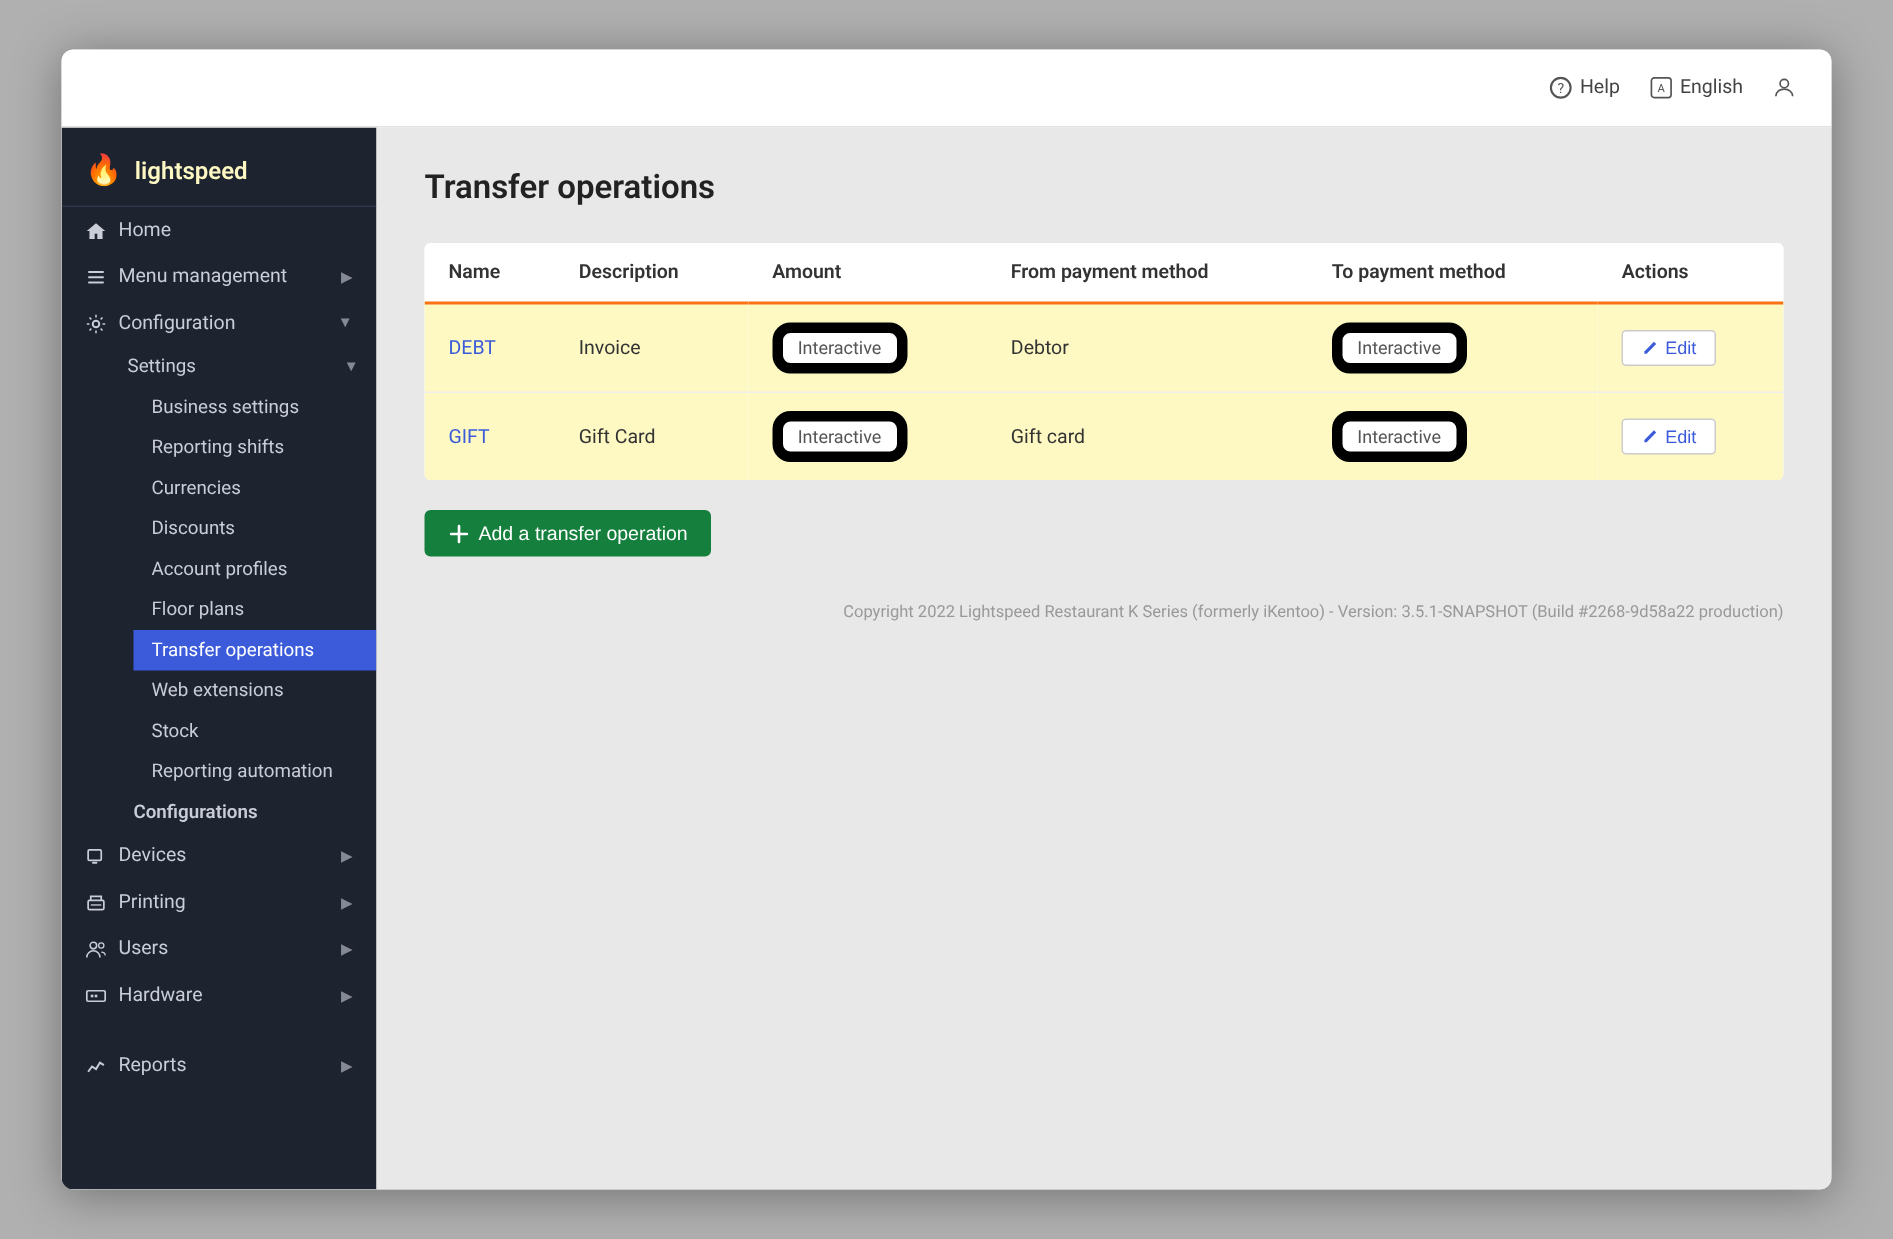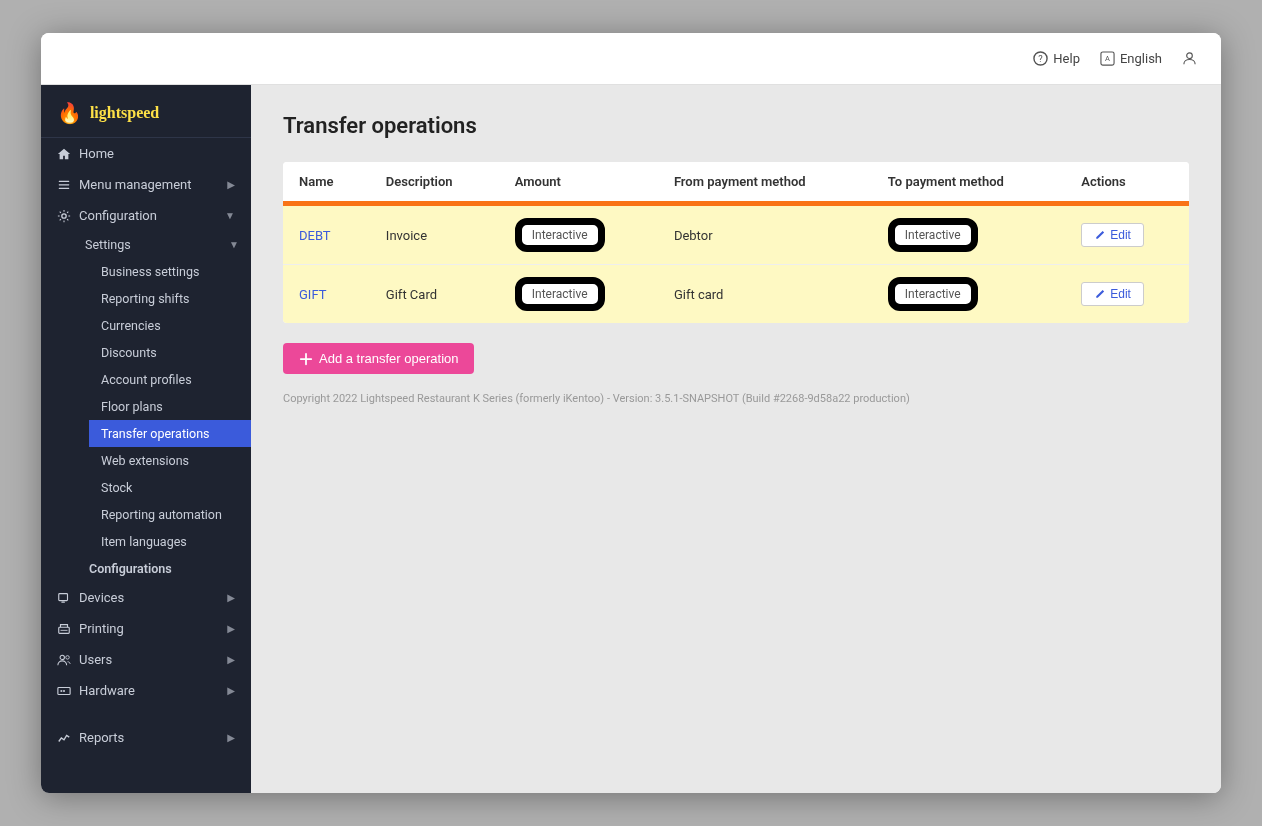"lightspeed" .logo-text { color: #fde047 -> #fef9c3; font-family: Liberation Serif, serif -> none }
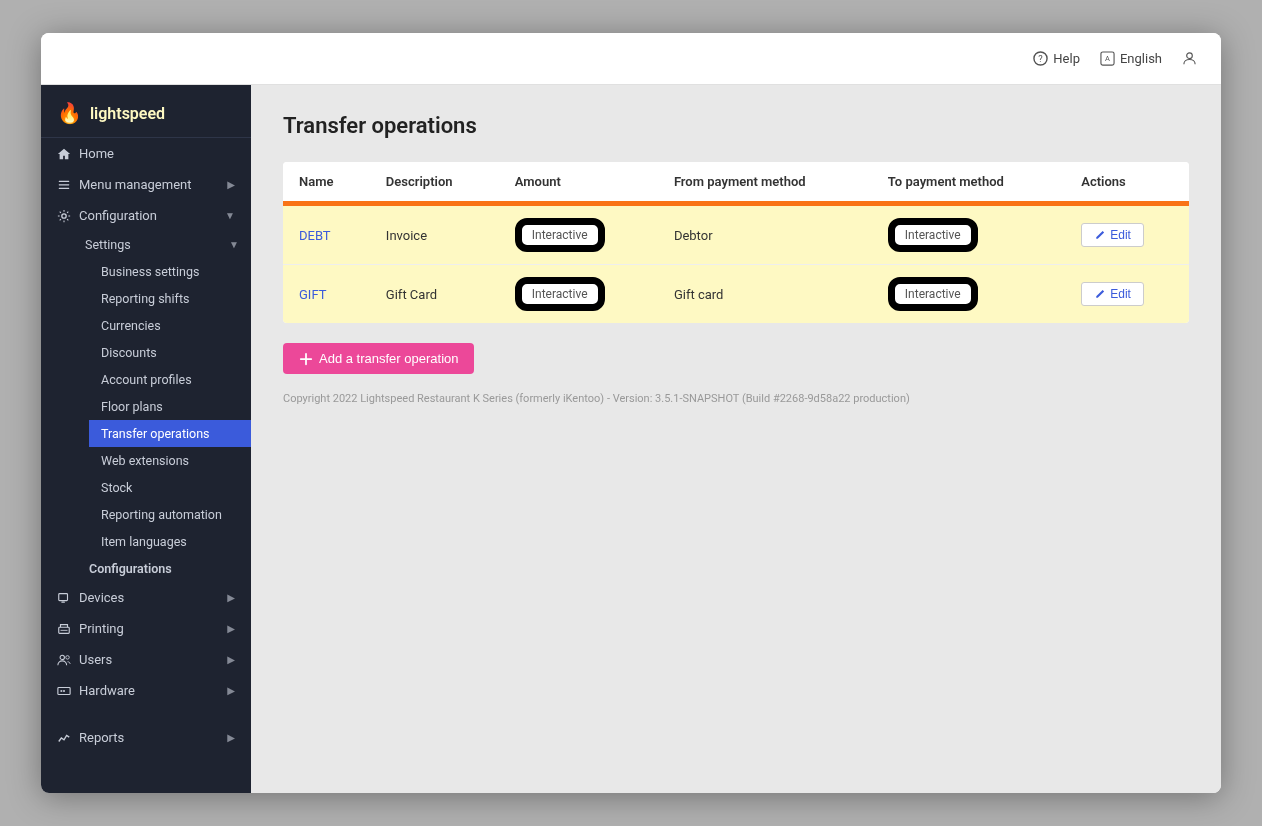"Name" thead tr { border-bottom: 5px solid #f97316 -> 2px solid #f97316 }
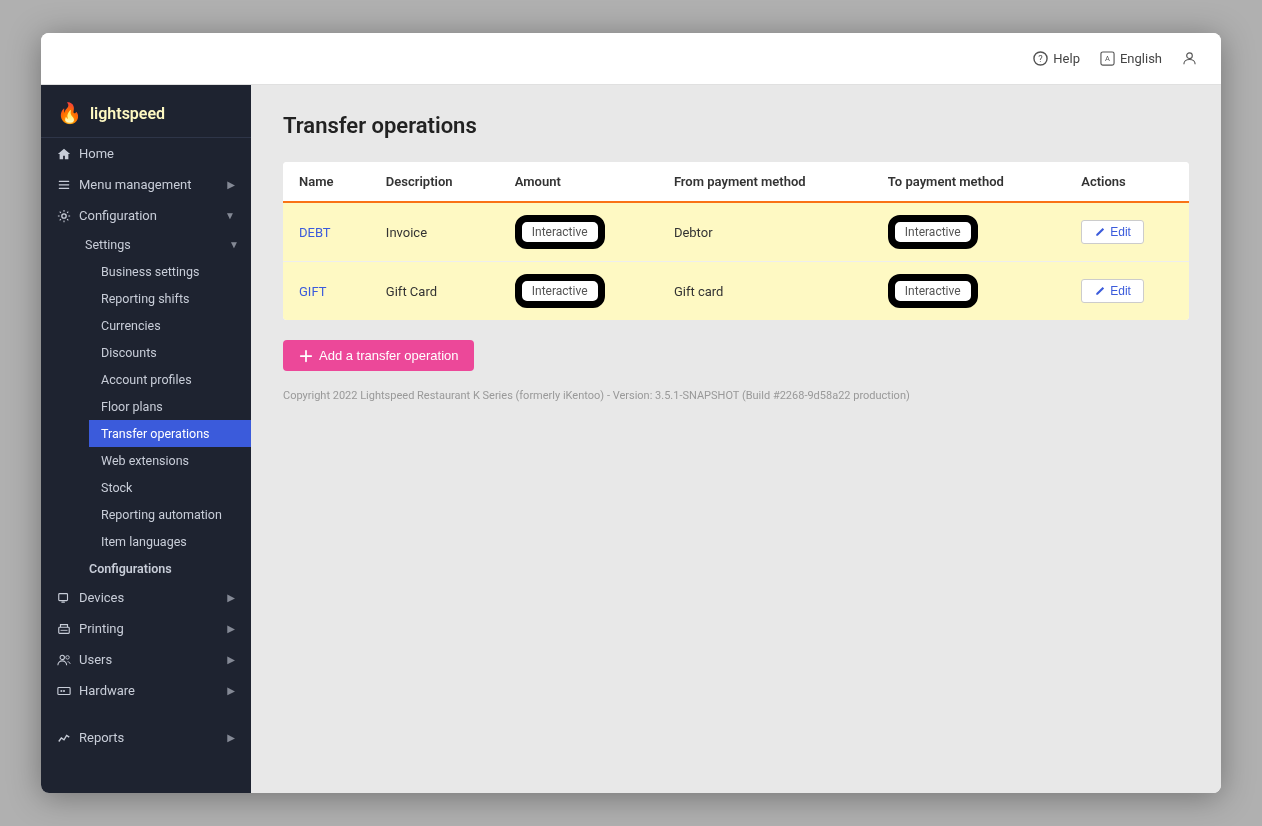"Add a transfer operation" .add-btn { background: #ec4899 -> #15803d }
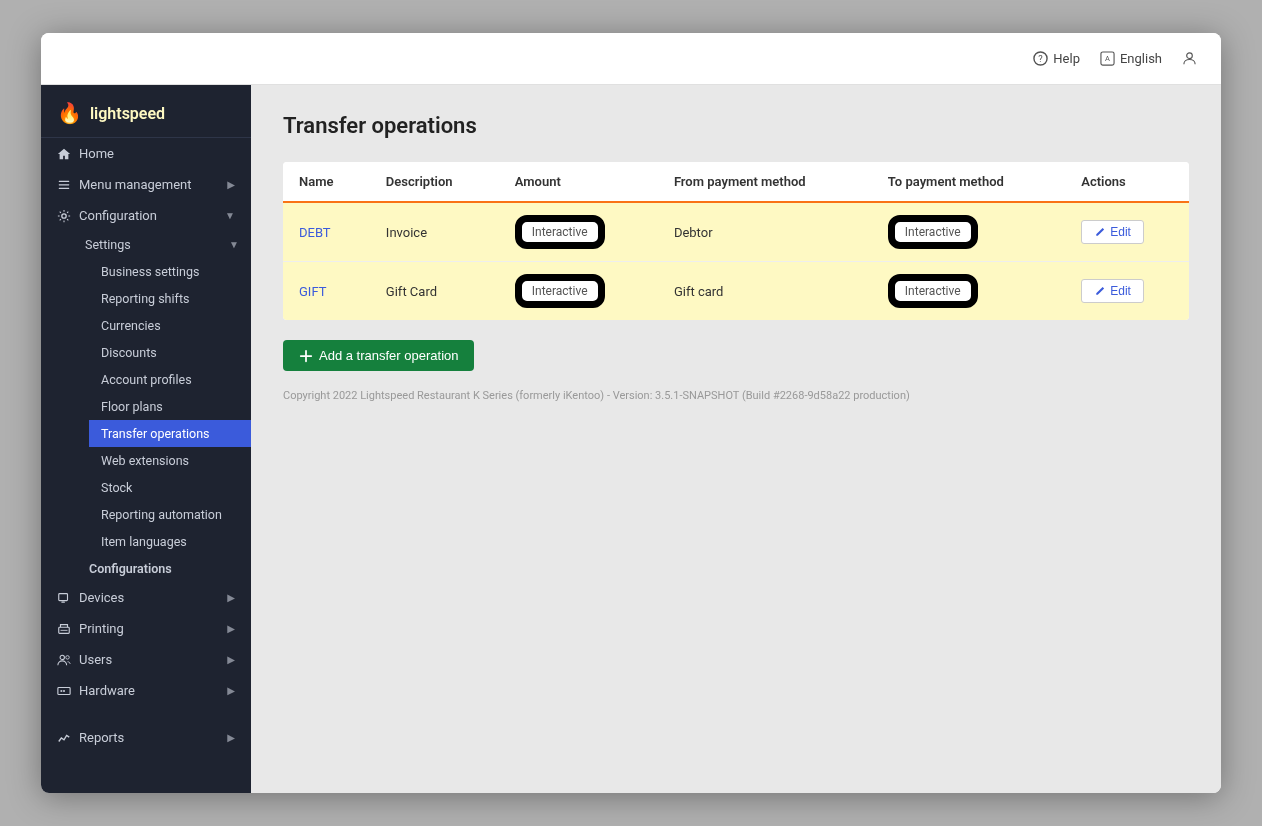"Copyright 2022 Lightspeed Restaurant K" .content-footer { margin-top: 18px -> 30px; text-align: left -> right }
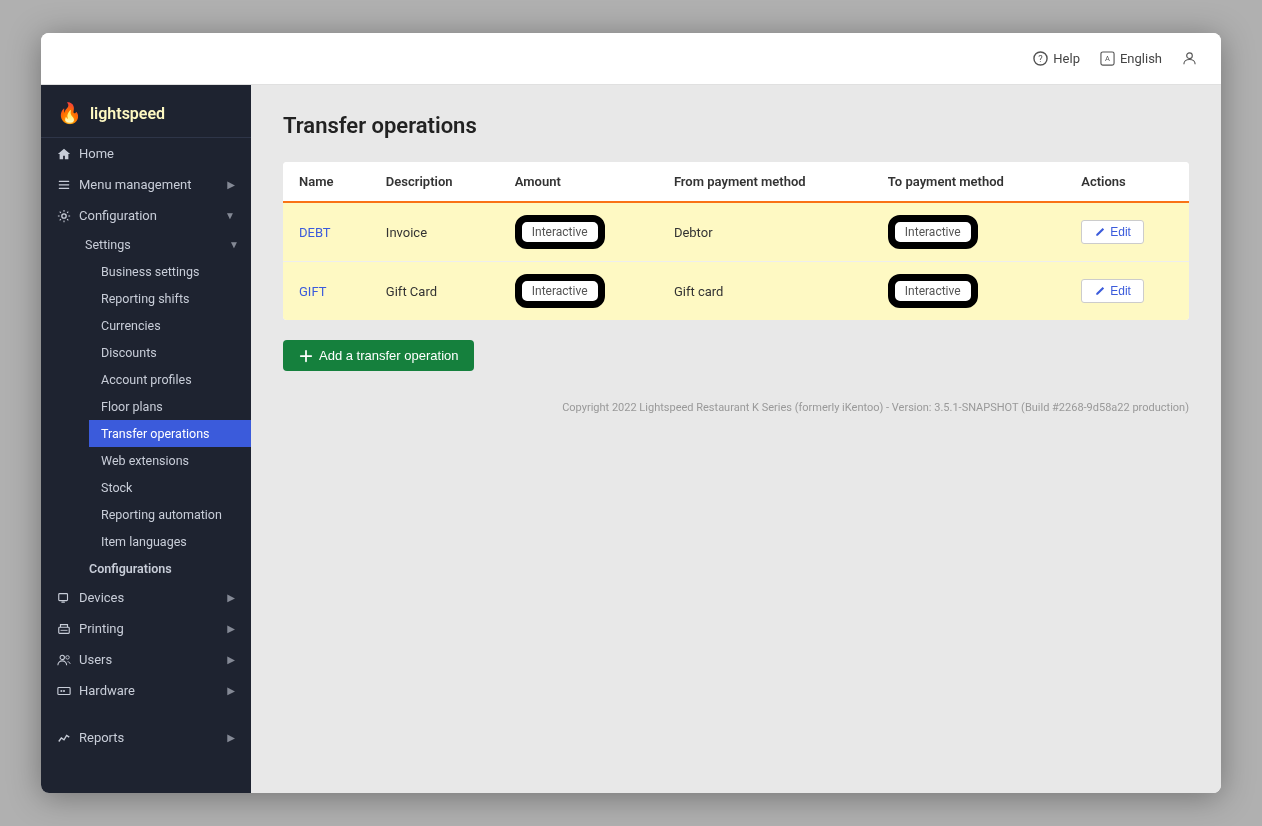"Item languages" div.sidebar-item { html: <div> <span>Item languages</span> </div> -> none }
